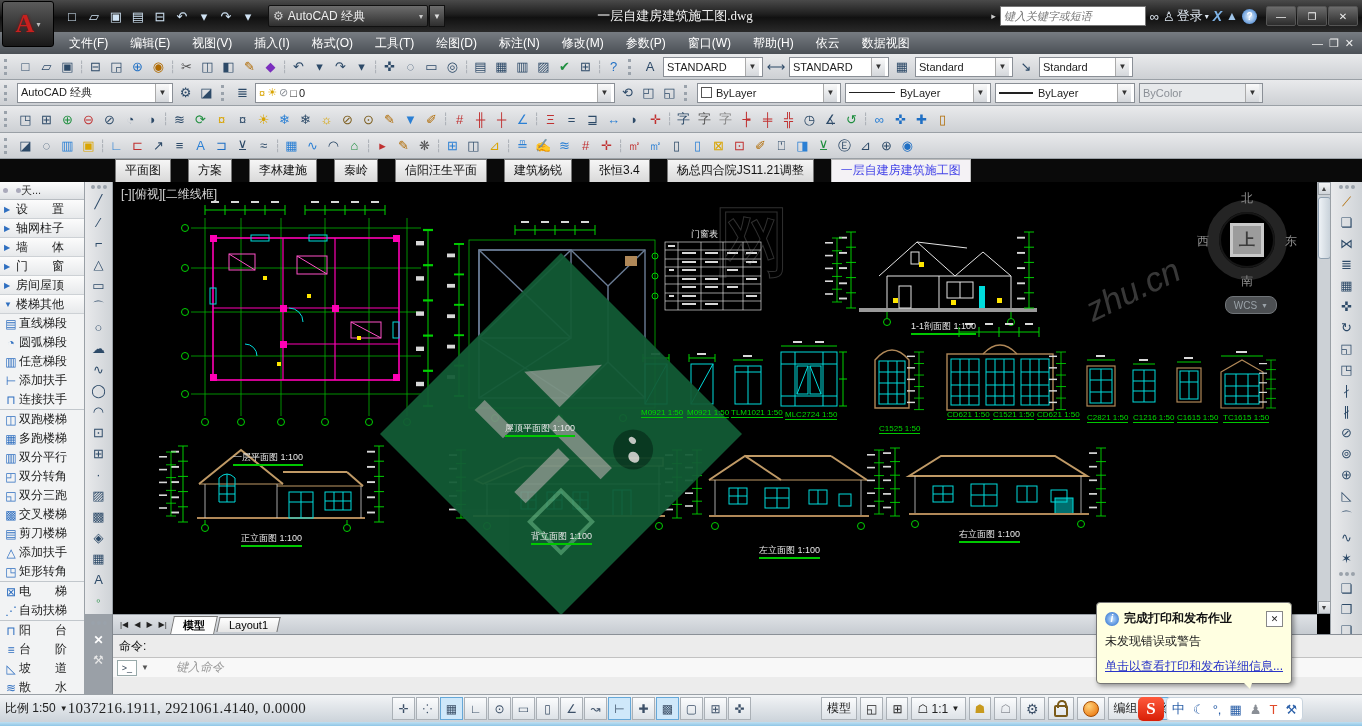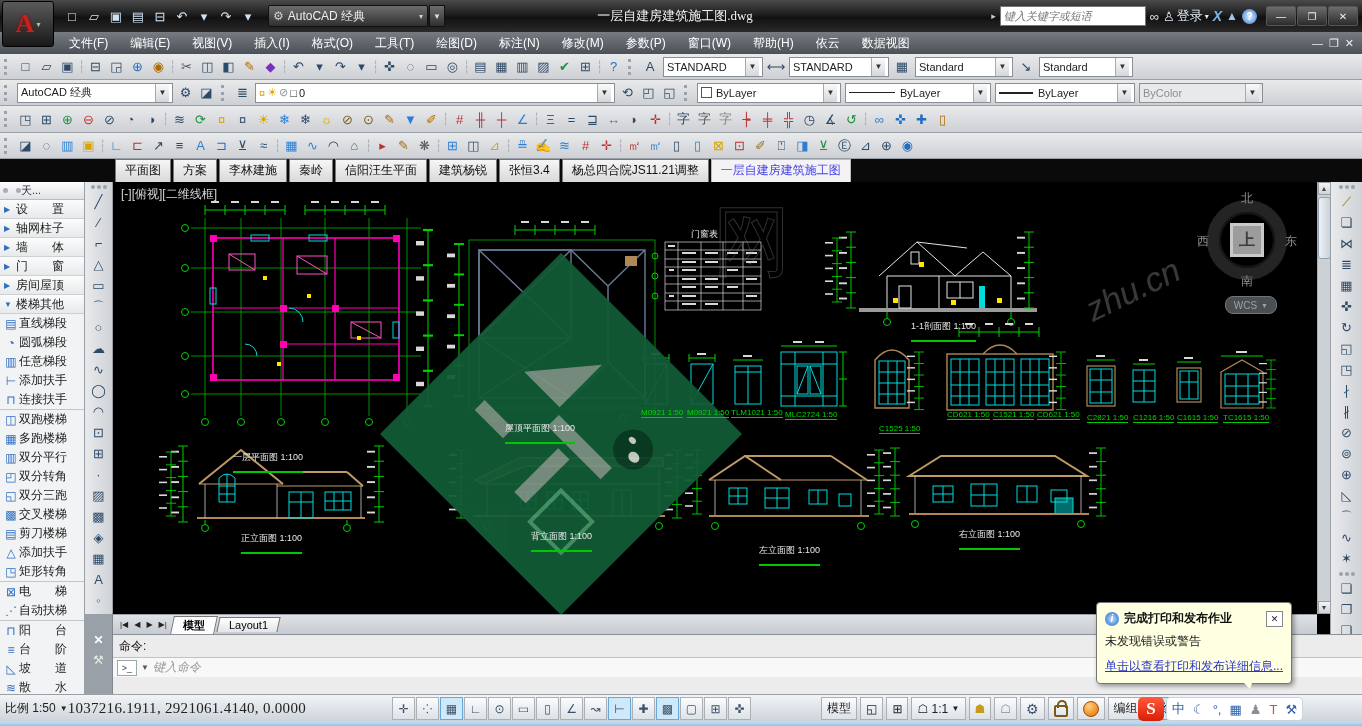"平面图" #doctabs { gap: 2px -> 17px }
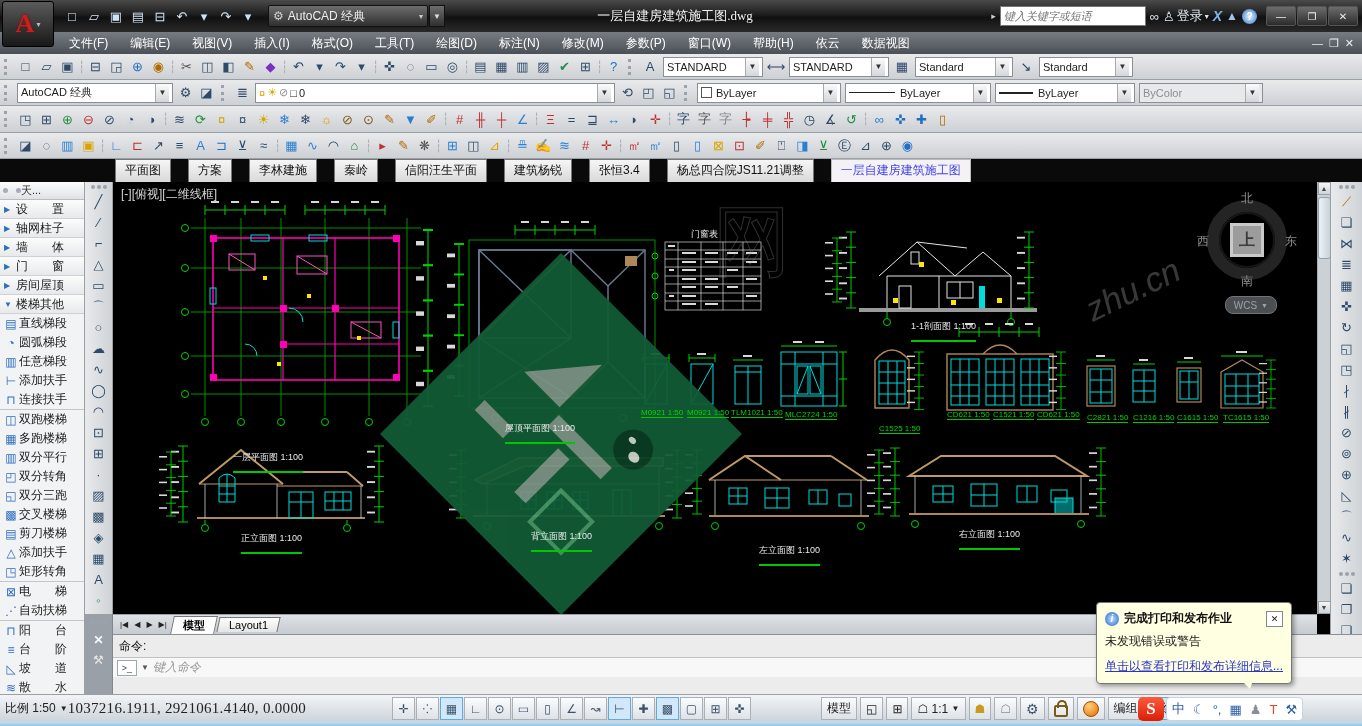"1-1剖面图 1:100" .wlbl { padding-bottom: 7px -> 0px }
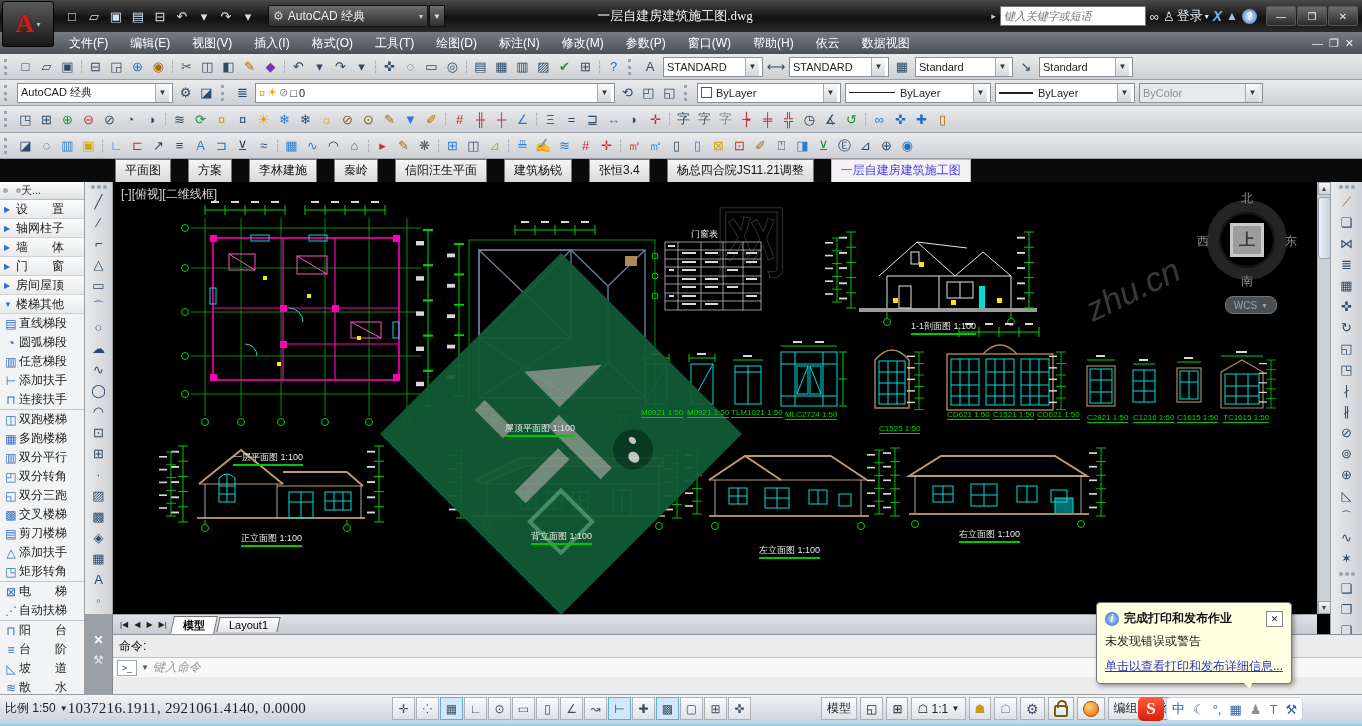"键入命令" #cmdwin .ph { margin-left: none -> 23px }
